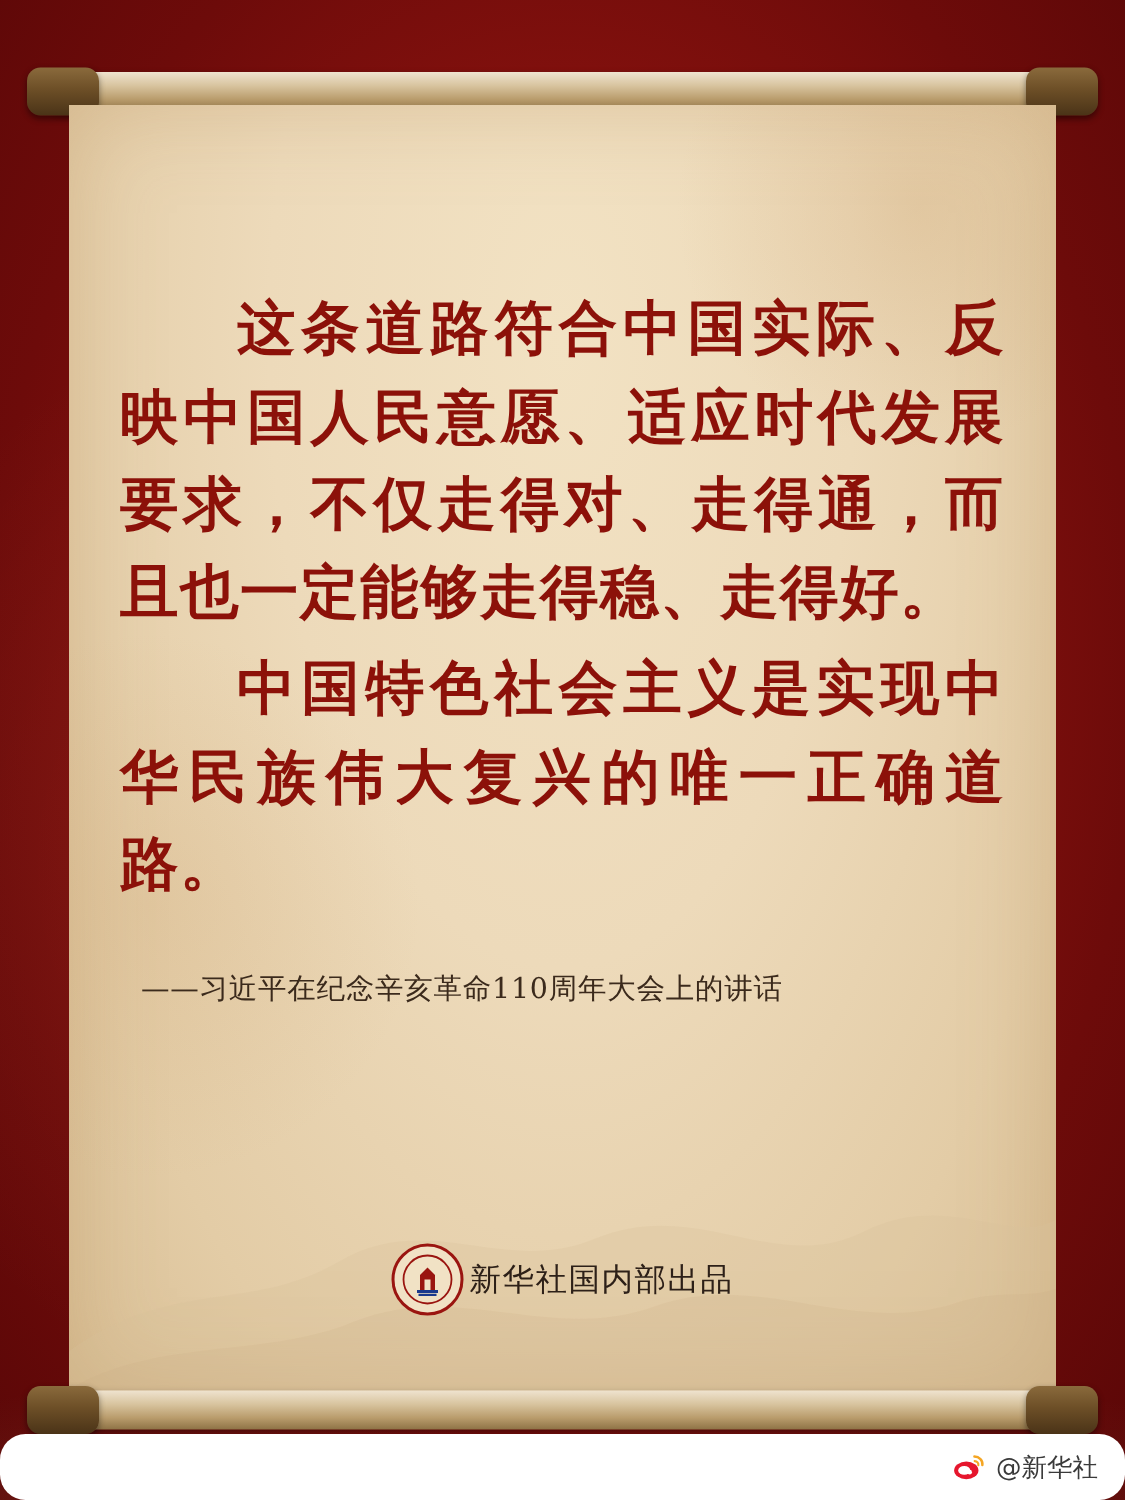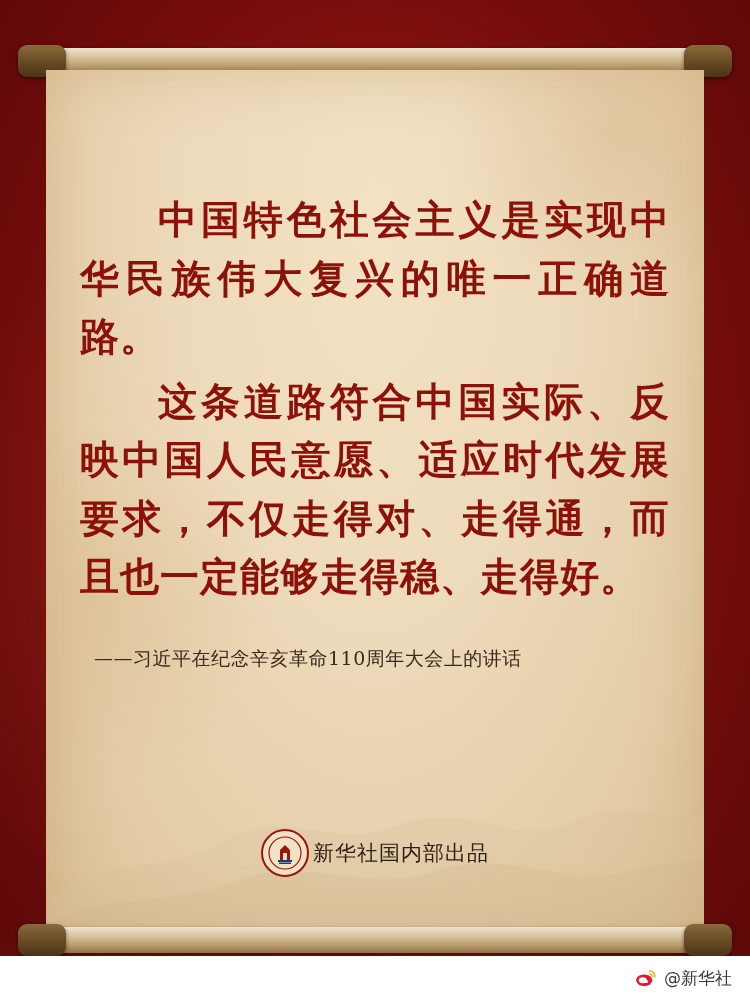"中国特色社会主义是实现中华民族伟大复兴的唯一正确道路。" p { order: before "这条道路符合中国实际、反映中国人民意愿、适应时代发展要求，不仅走得对、走得通，而" -> after "这条道路符合中国实际、反映中国人民意愿、适应时代发展要求，不仅走得对、走得通，而" }
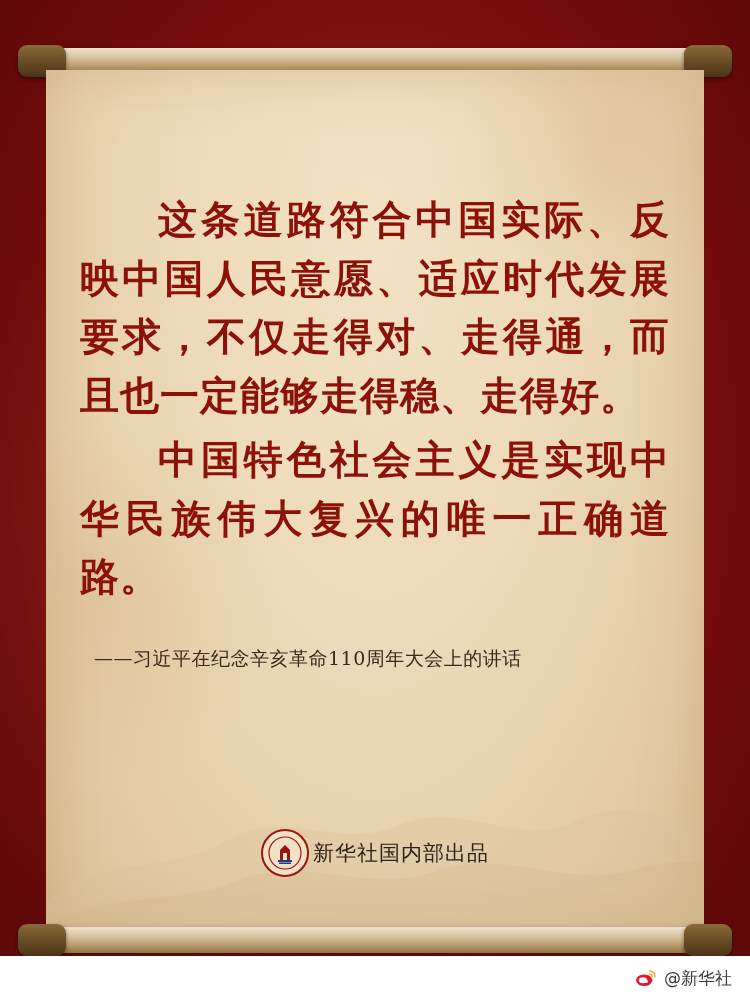"@新华社" .footer { border-radius: none -> 17px }
